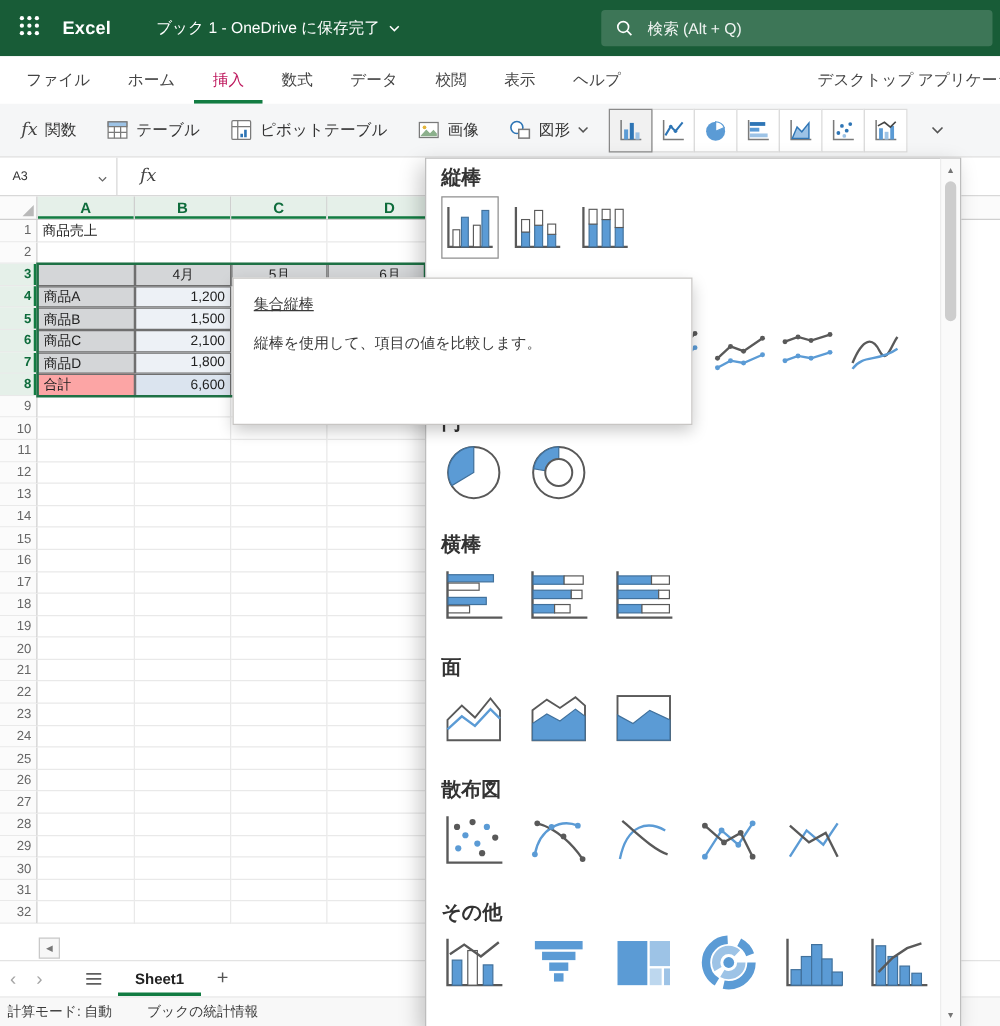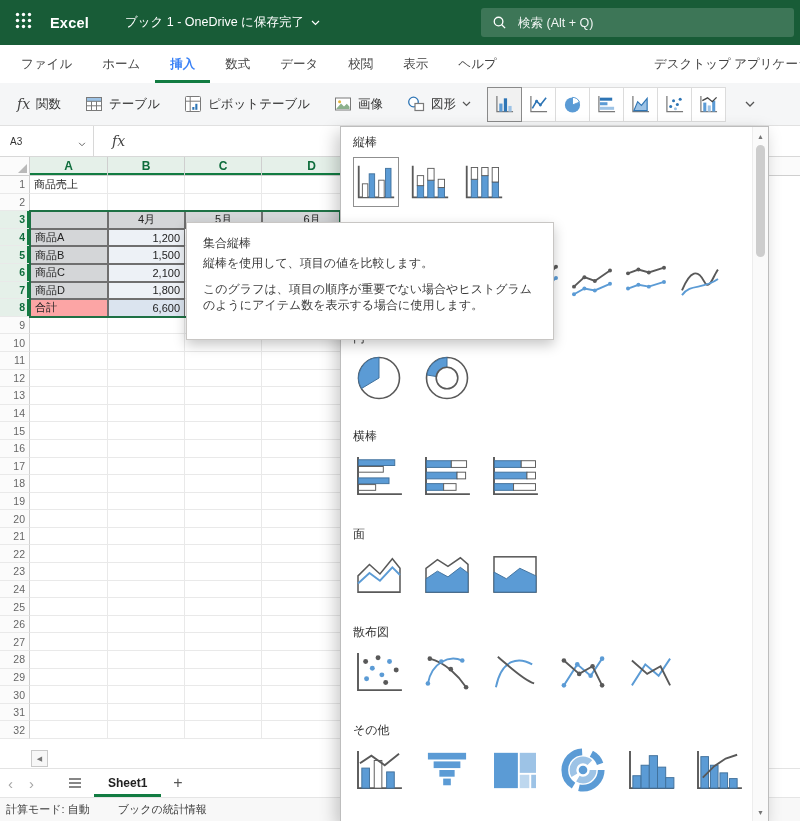"挿入" .ribbon-tab.active { color: #3b82f6 -> #be185d; font-weight: bold -> normal }
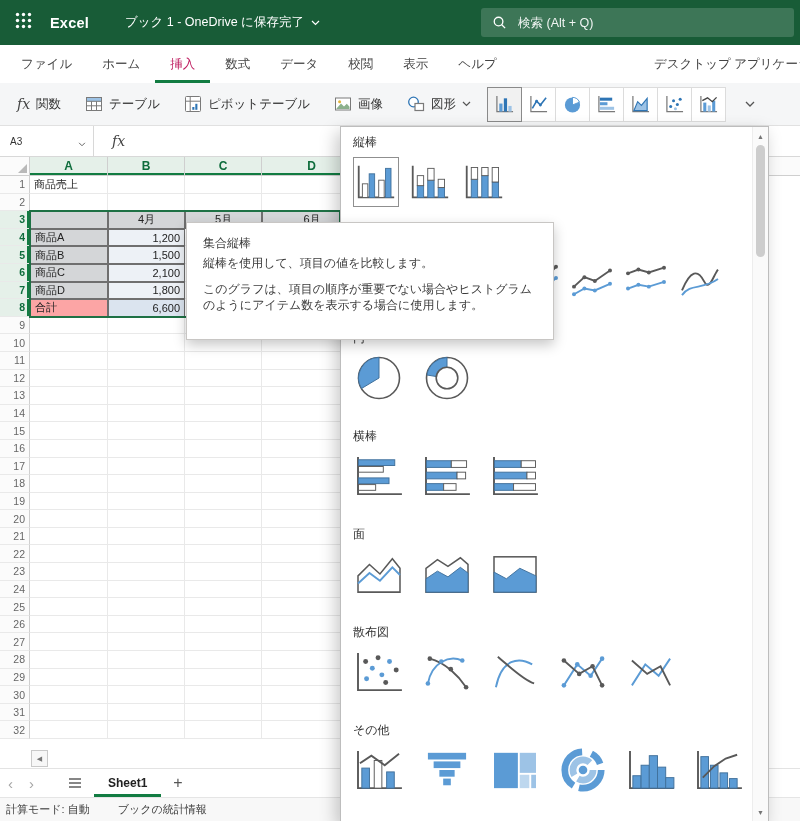"縦棒" .menu-title { font-size: 12px -> 16px; font-weight: normal -> bold }
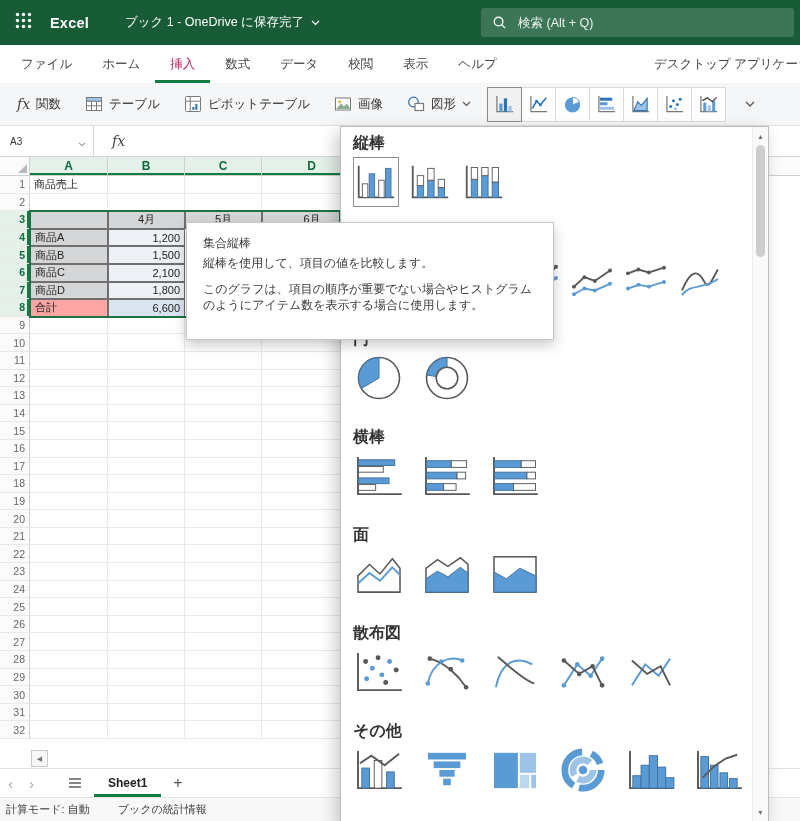"集合縦棒" .tooltip .tt-title { margin-bottom: 4px -> 15px; text-decoration: none -> underline }
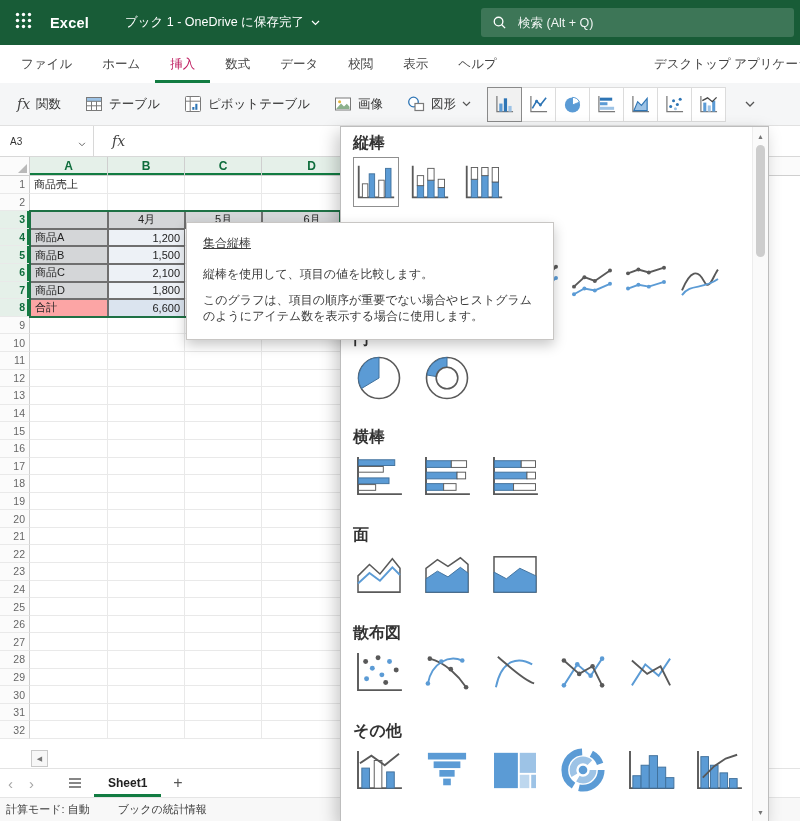"このグラフは、項目の順序が重要でない場合やヒストグラムのようにアイテム数を表示す" p { html: <p>このグラフは、項目の順序が重要でない場合やヒストグラムのようにアイテム数を表示する場合に使用します。</p> -> none }
